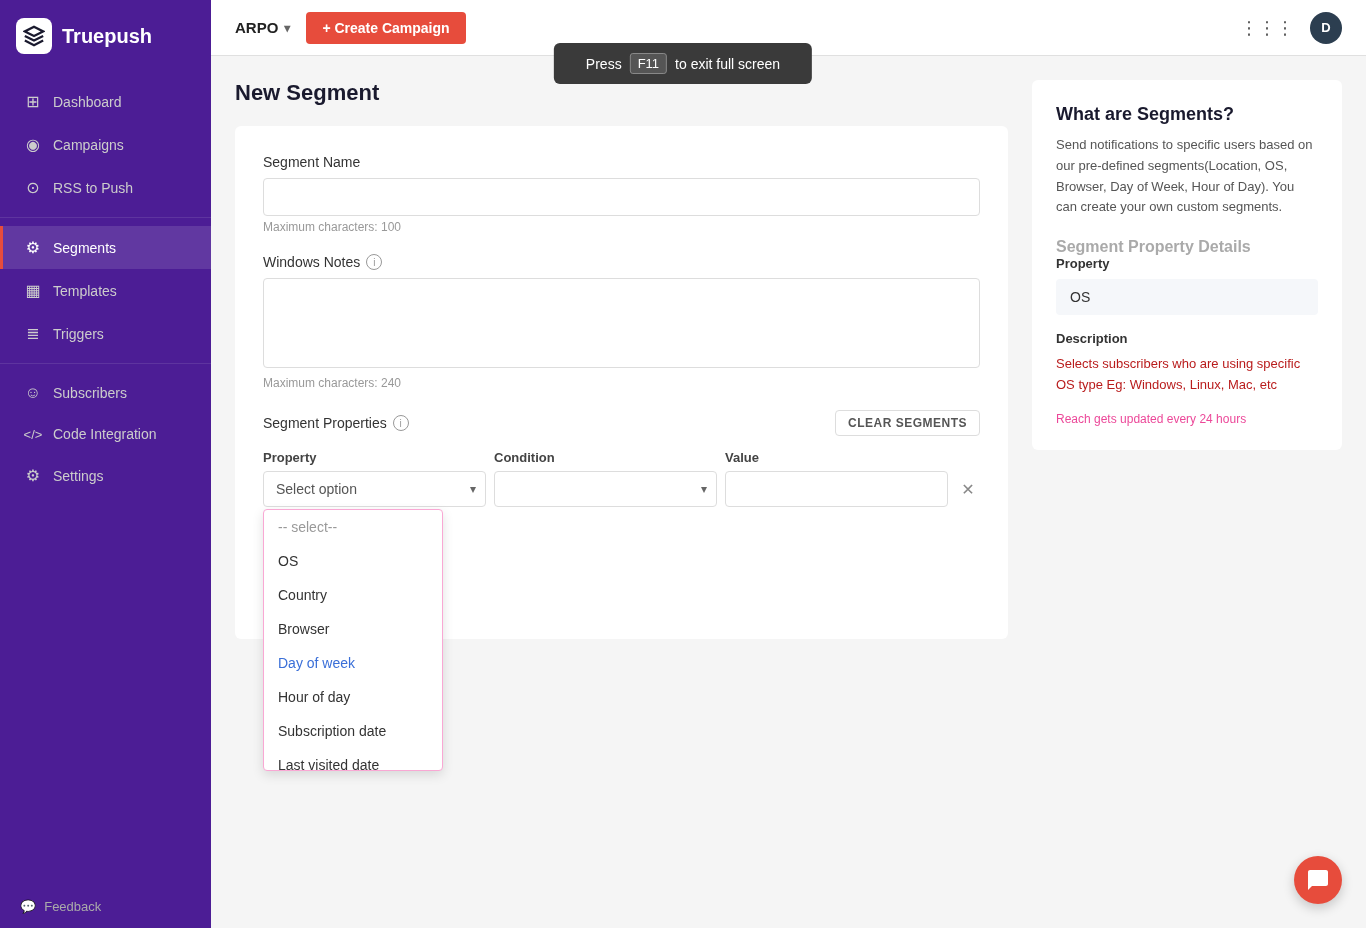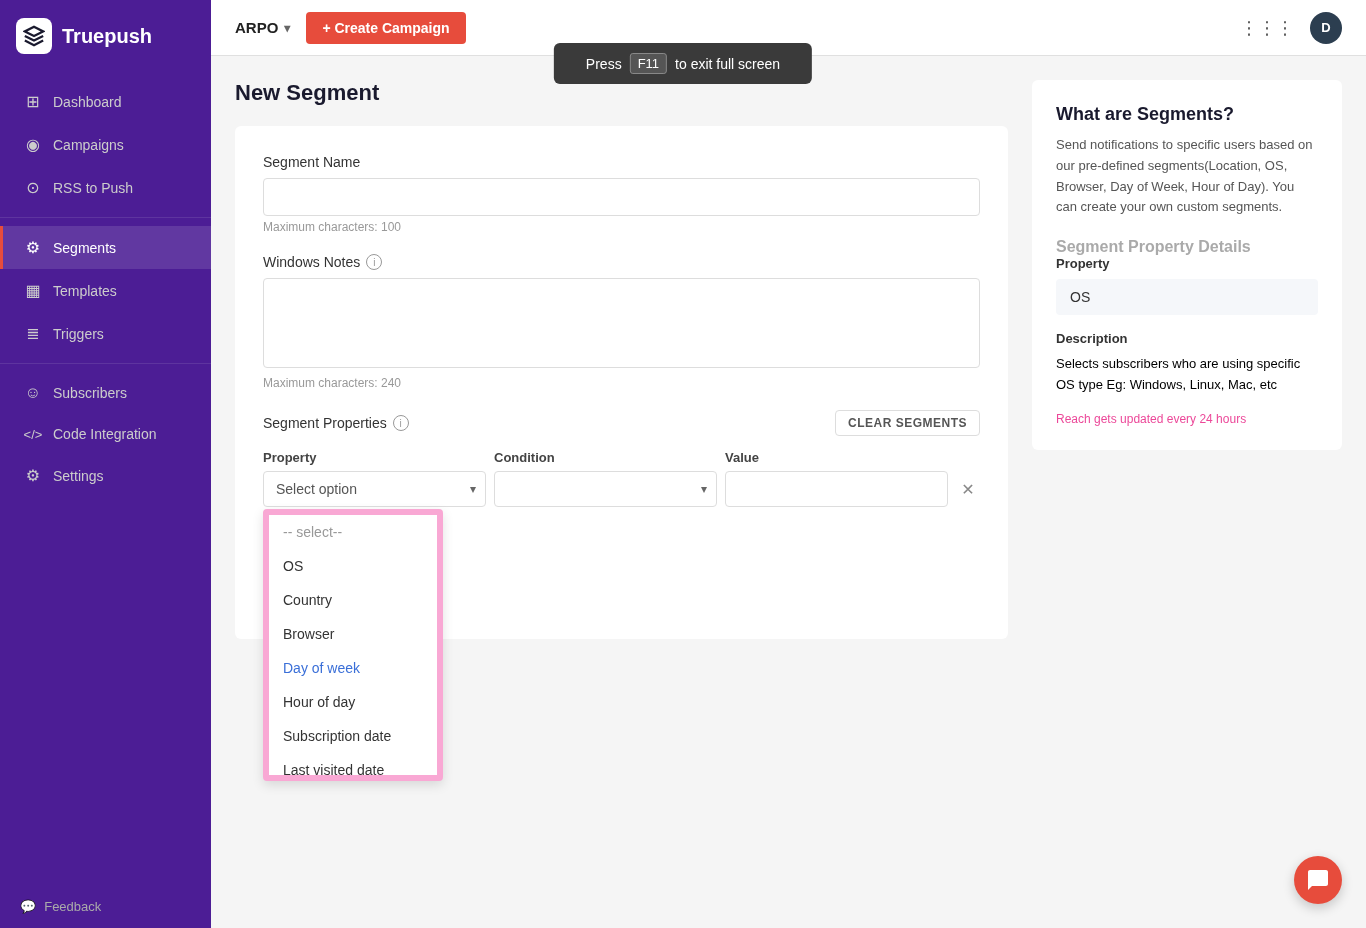"Selects subscribers who are using" .detail-desc { color: #000000 -> #b91c1c }
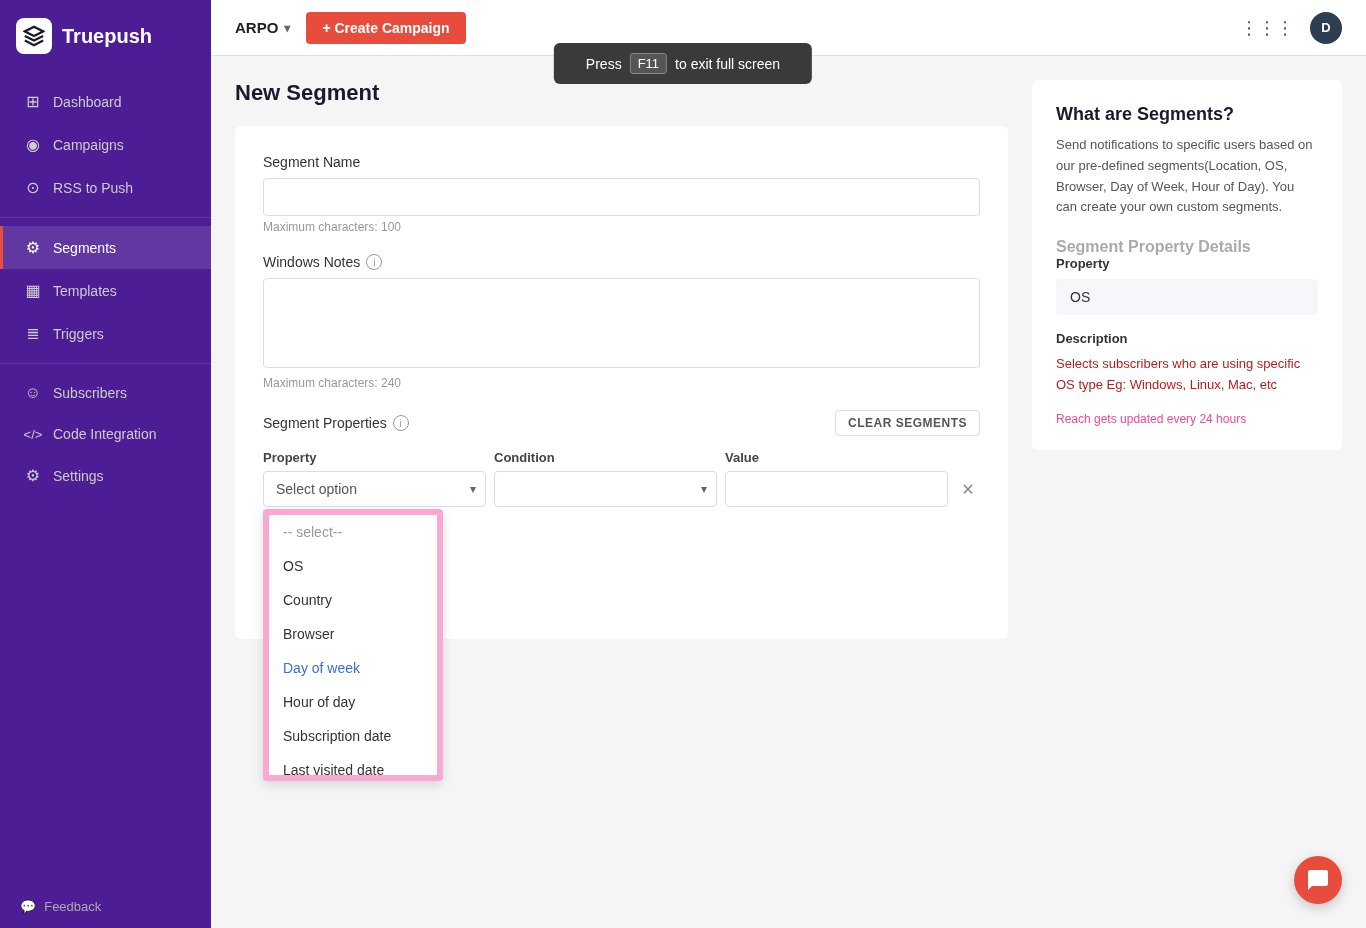"-- select--" .dropdown-container { border: 6px solid #f9a8d4 -> 1px solid #f9a8d4 }
